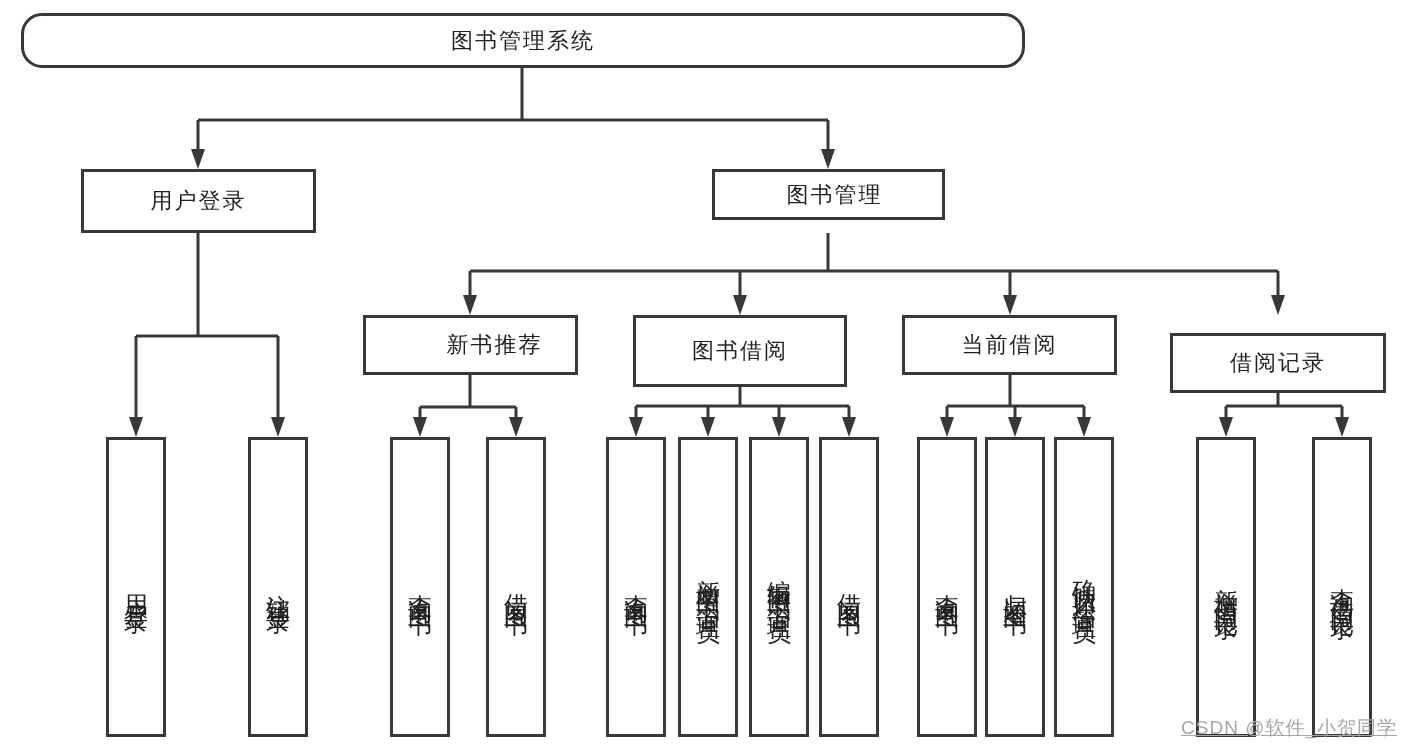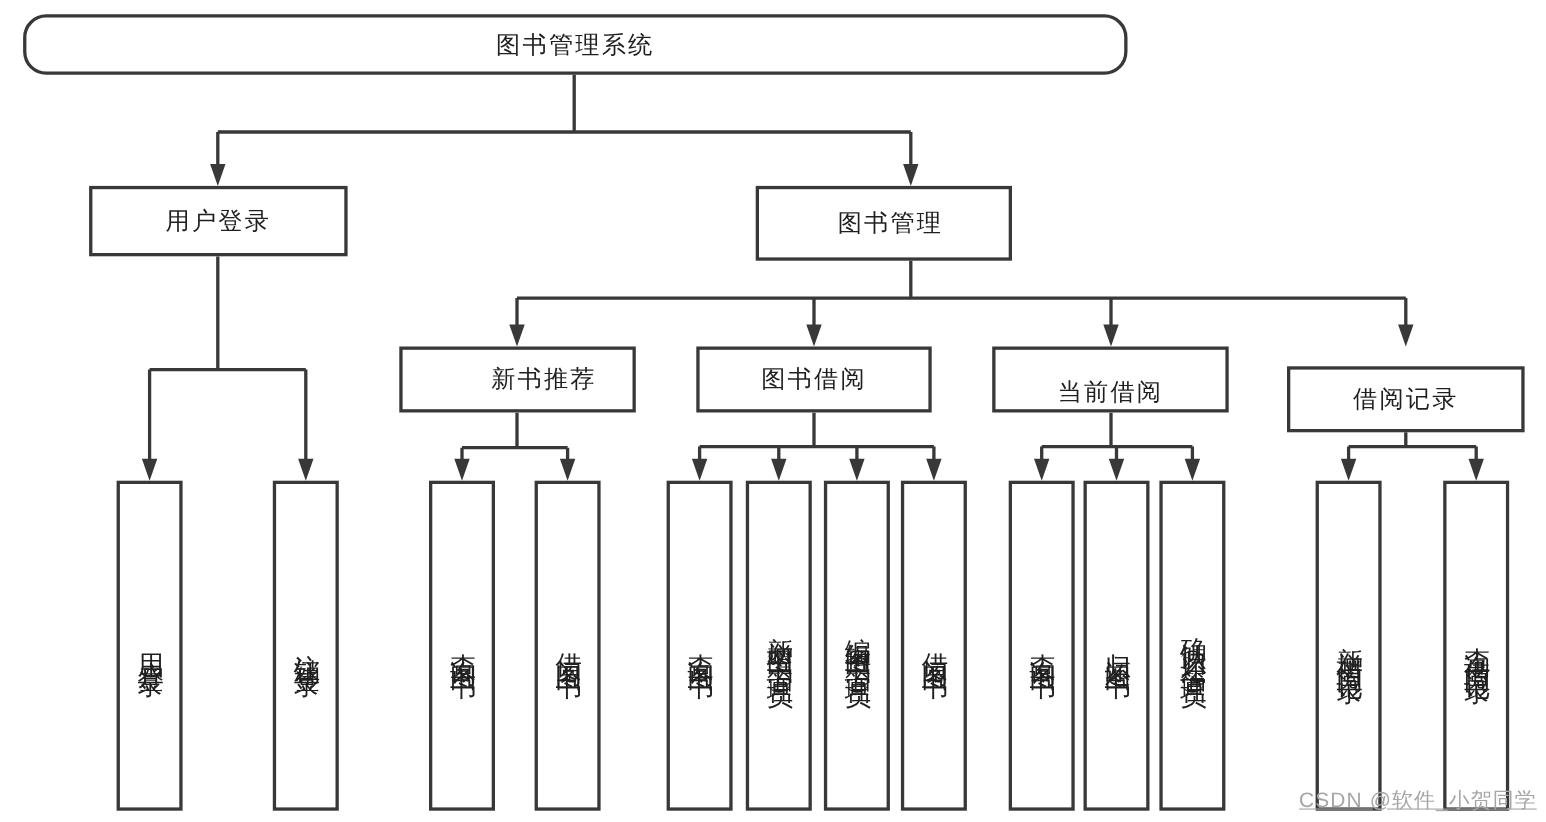"图书管理" div.node { height: 68px -> 51px; left: 687px -> 712px }
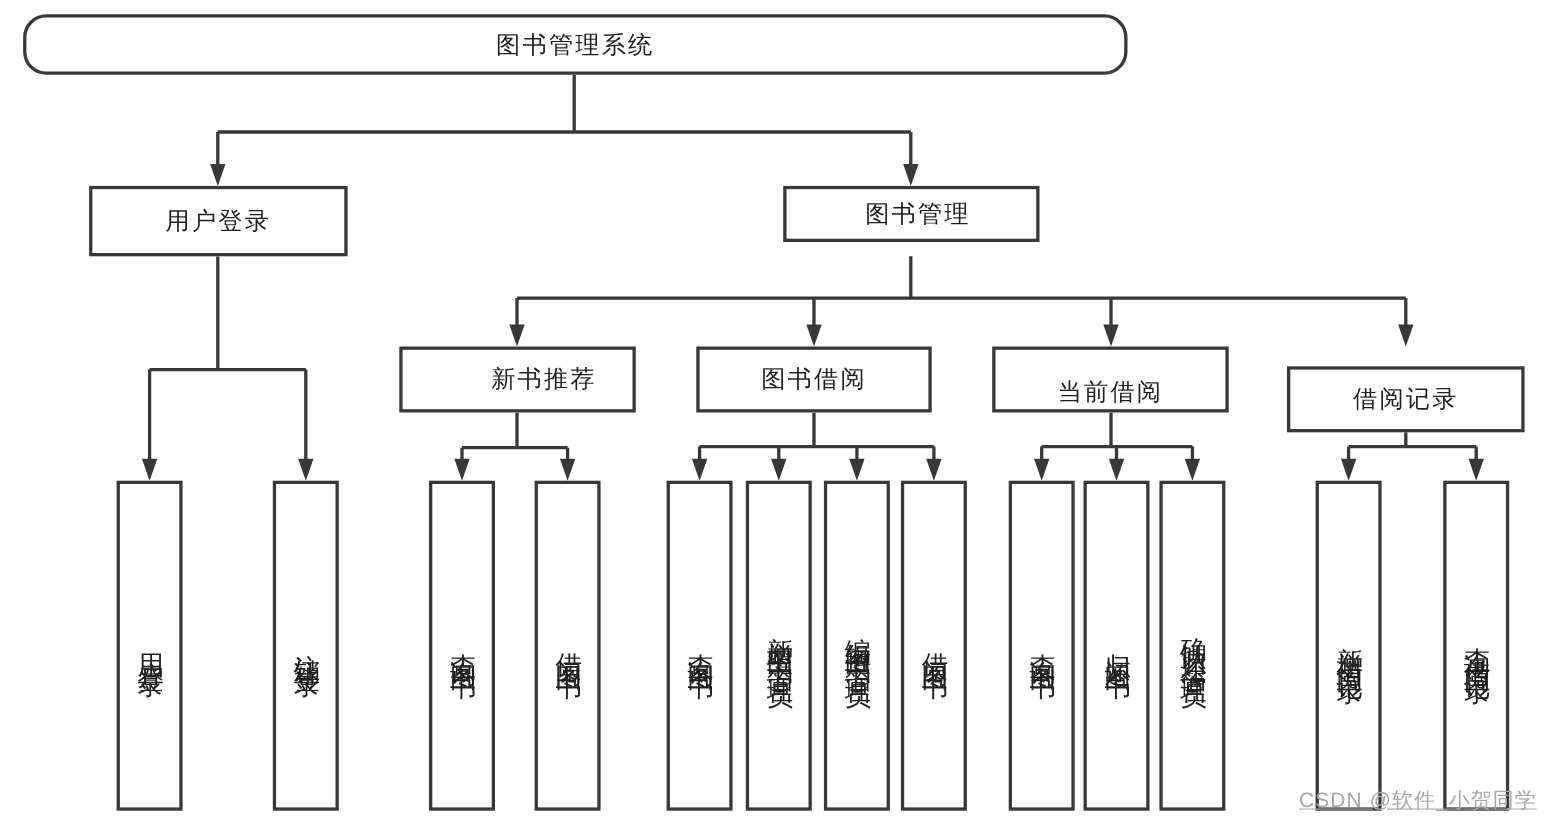"图书借阅" div.node { height: 60px -> 72px }
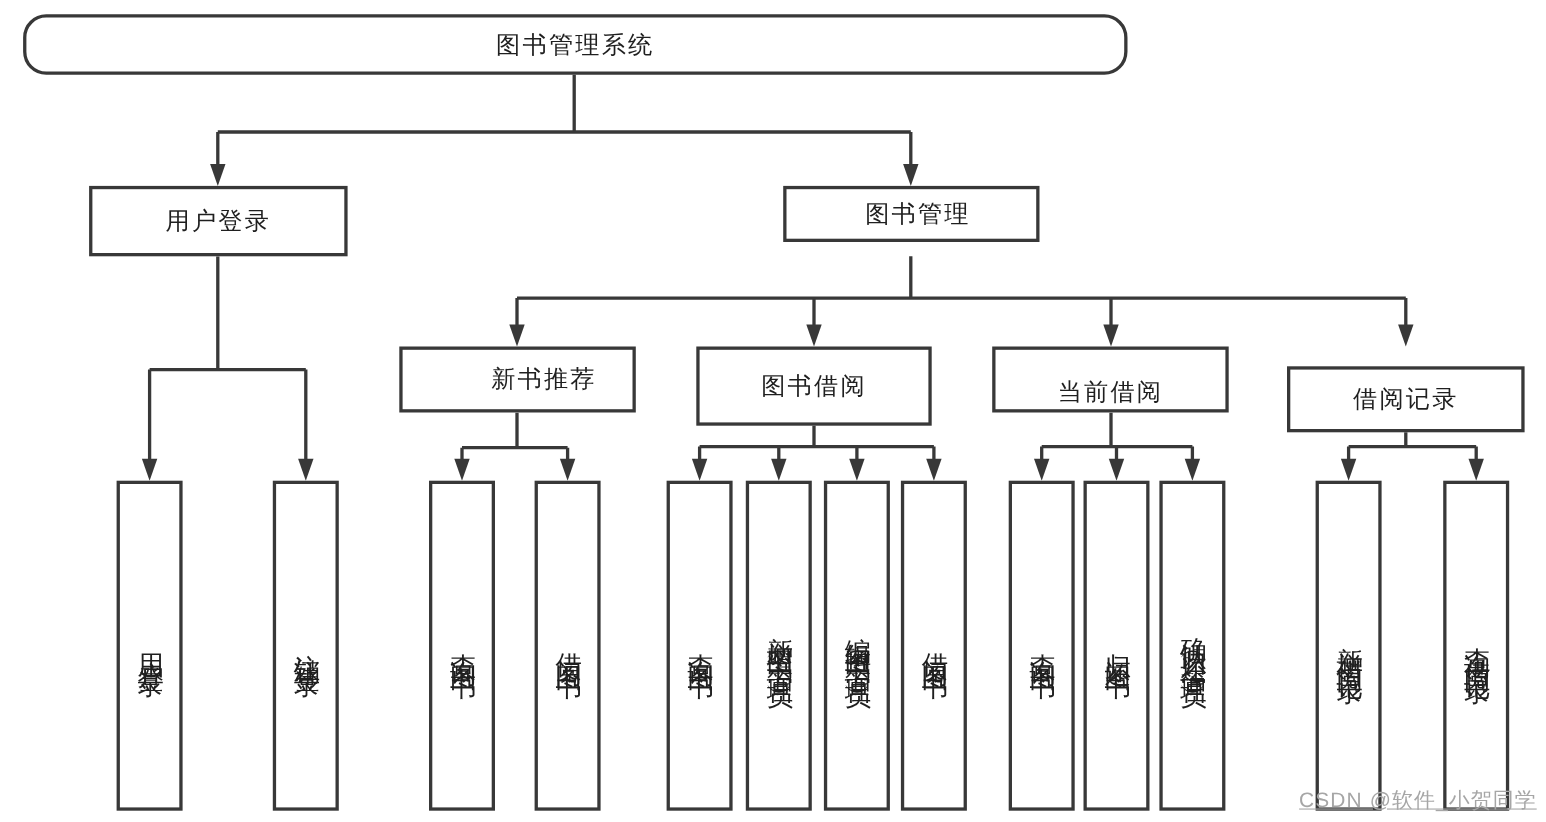"当前借阅" div.node { align-items: flex-end -> none }
